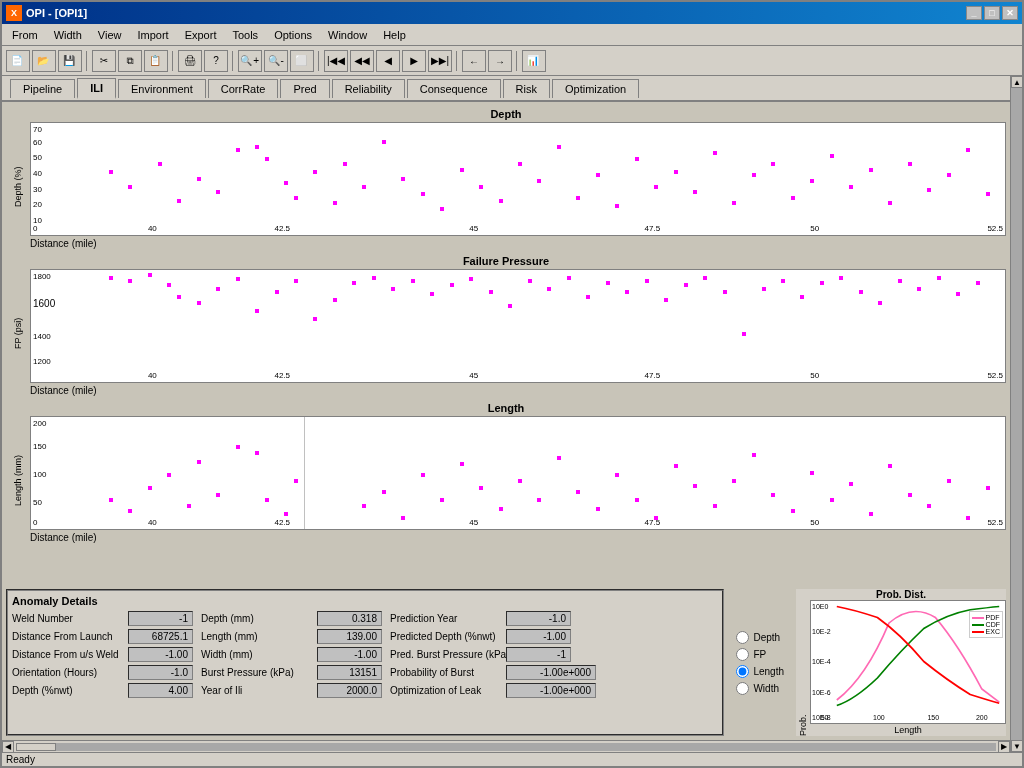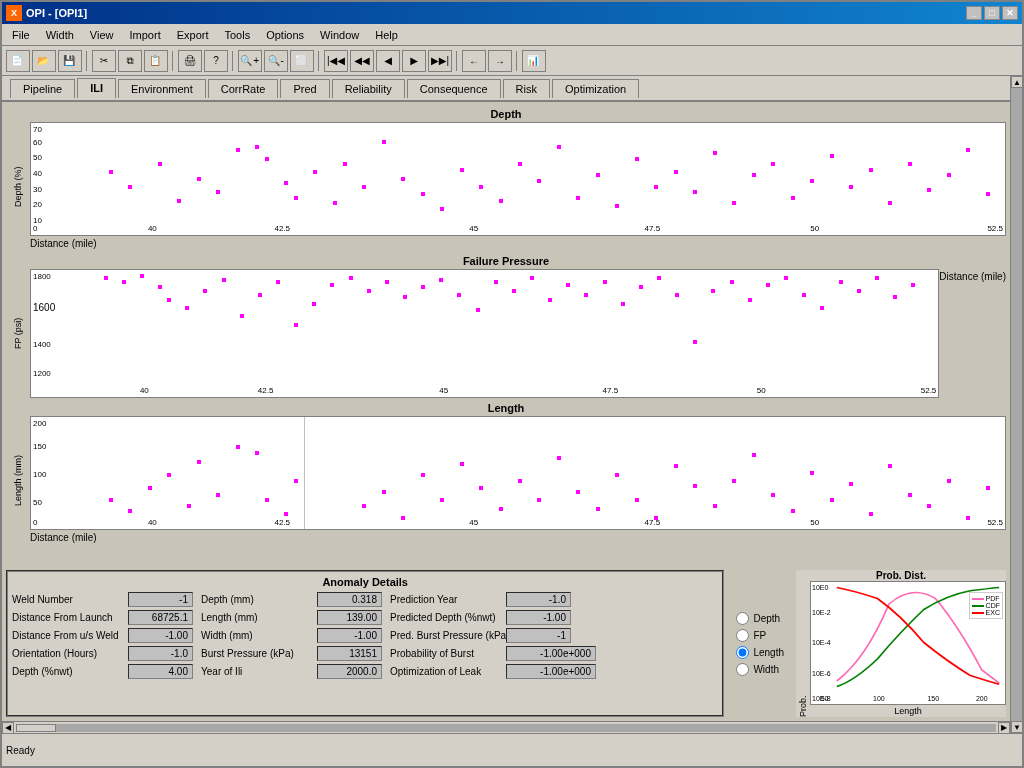"File" span.menu-item { text: File -> From }
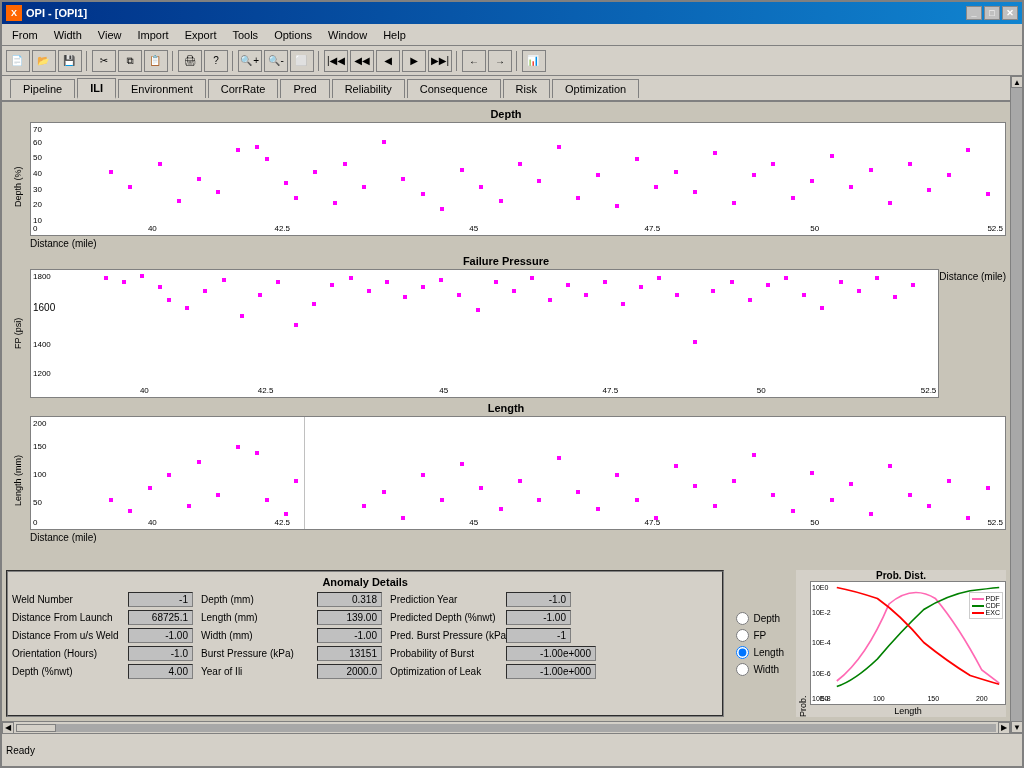"1800" div { flex-direction: row -> column }
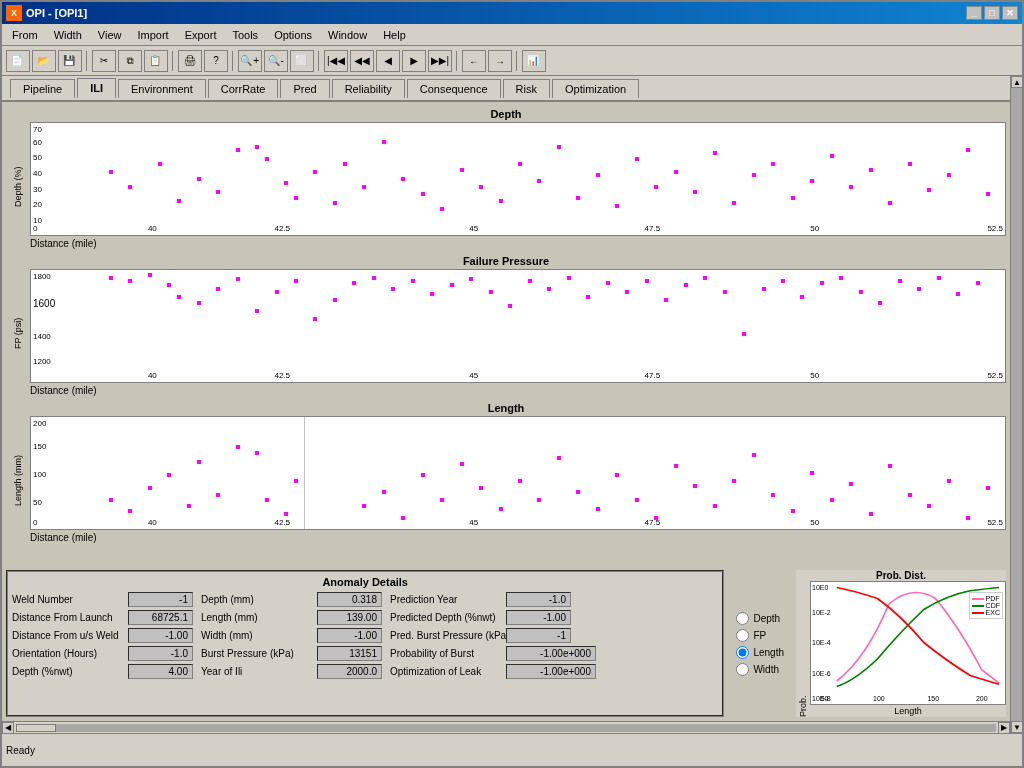"Anomaly Details" .anomaly-title { text-align: center -> none }
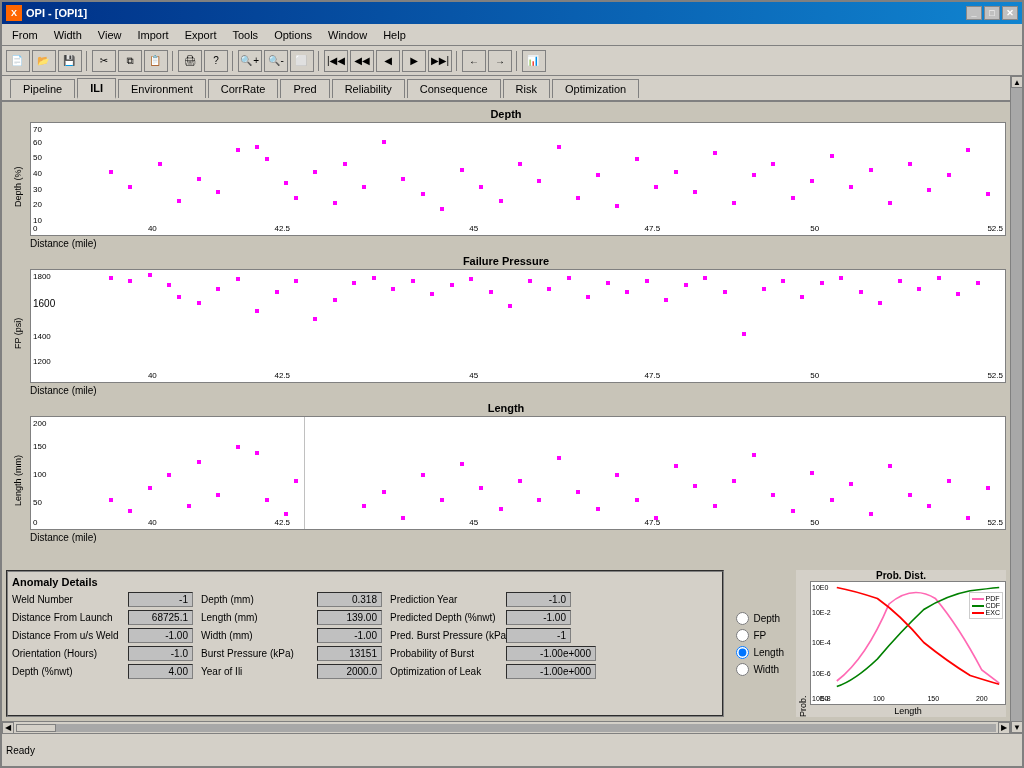"Ready" .status-bar { height: 33px -> 14px }
